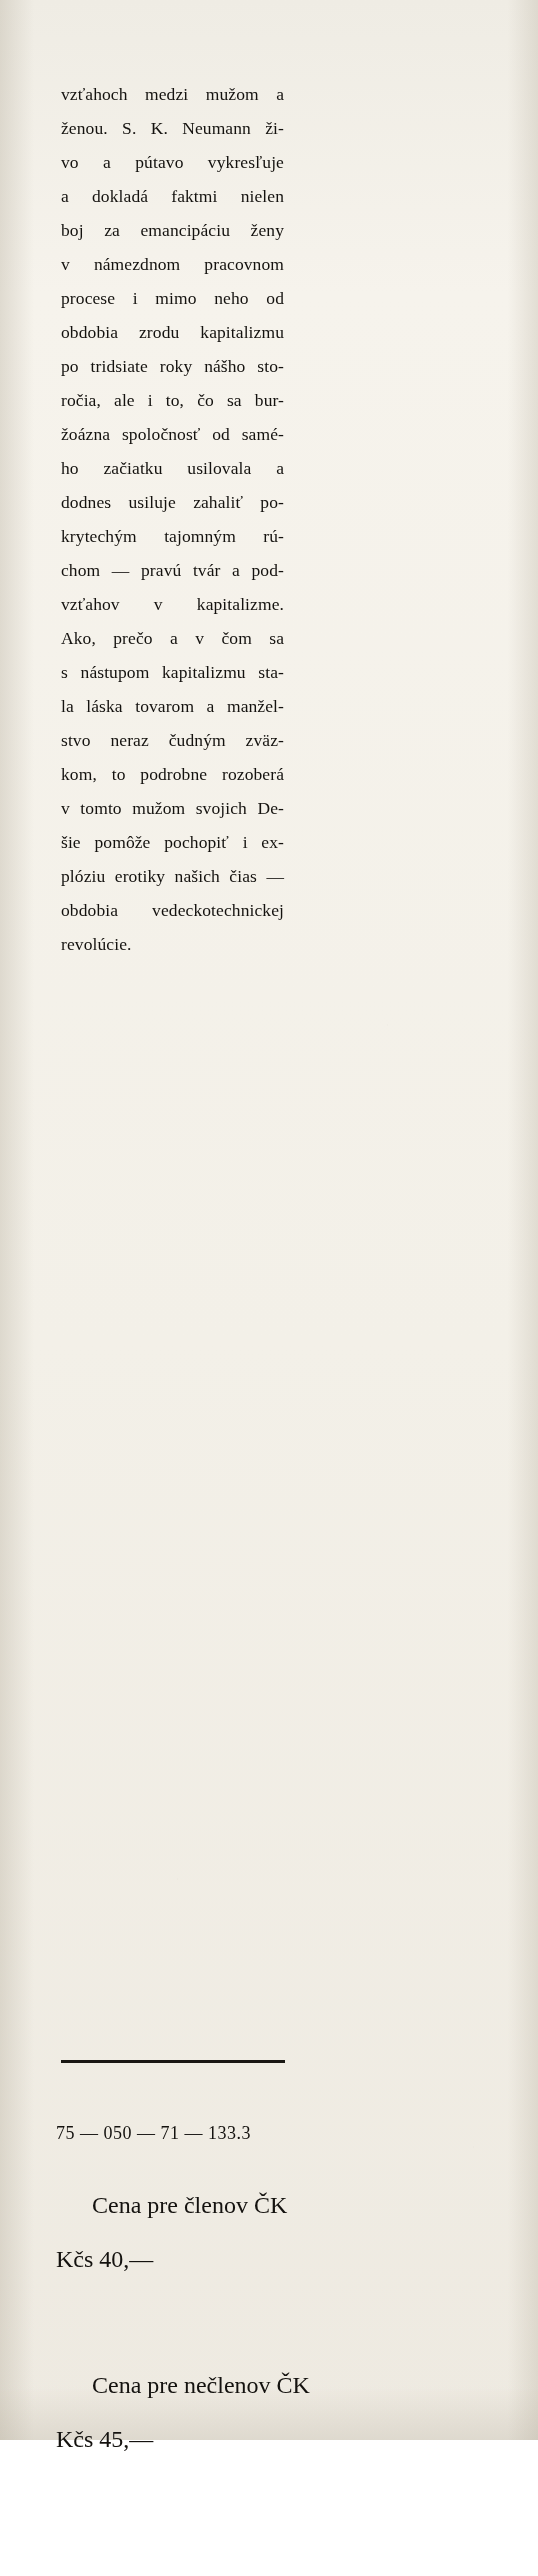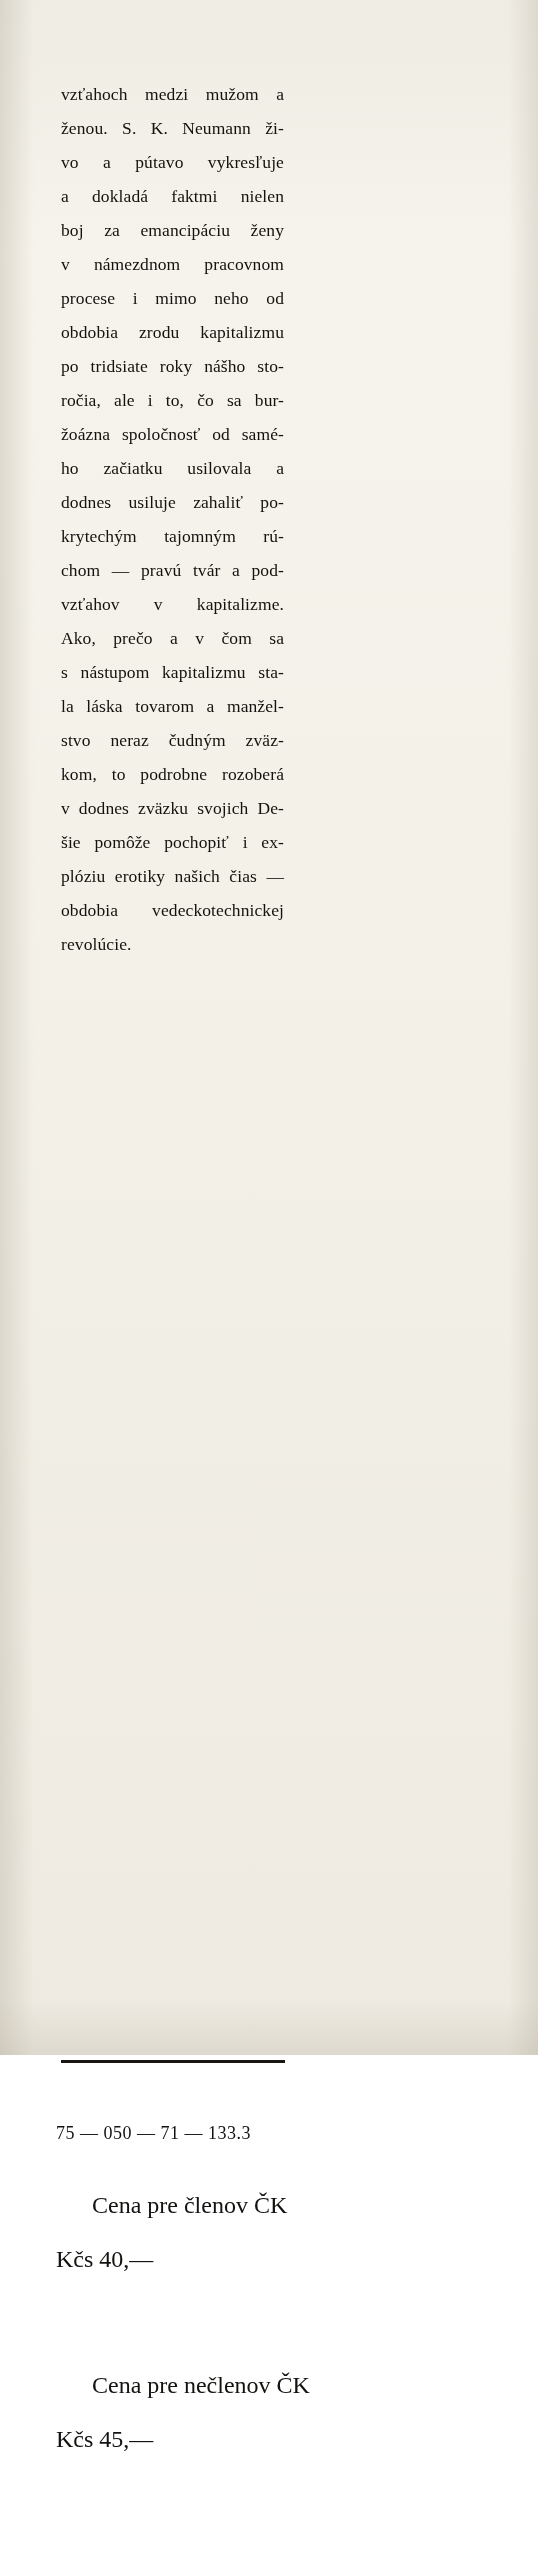"vzťahoch medzi mužom a" .page { height: 2055px -> 2440px }
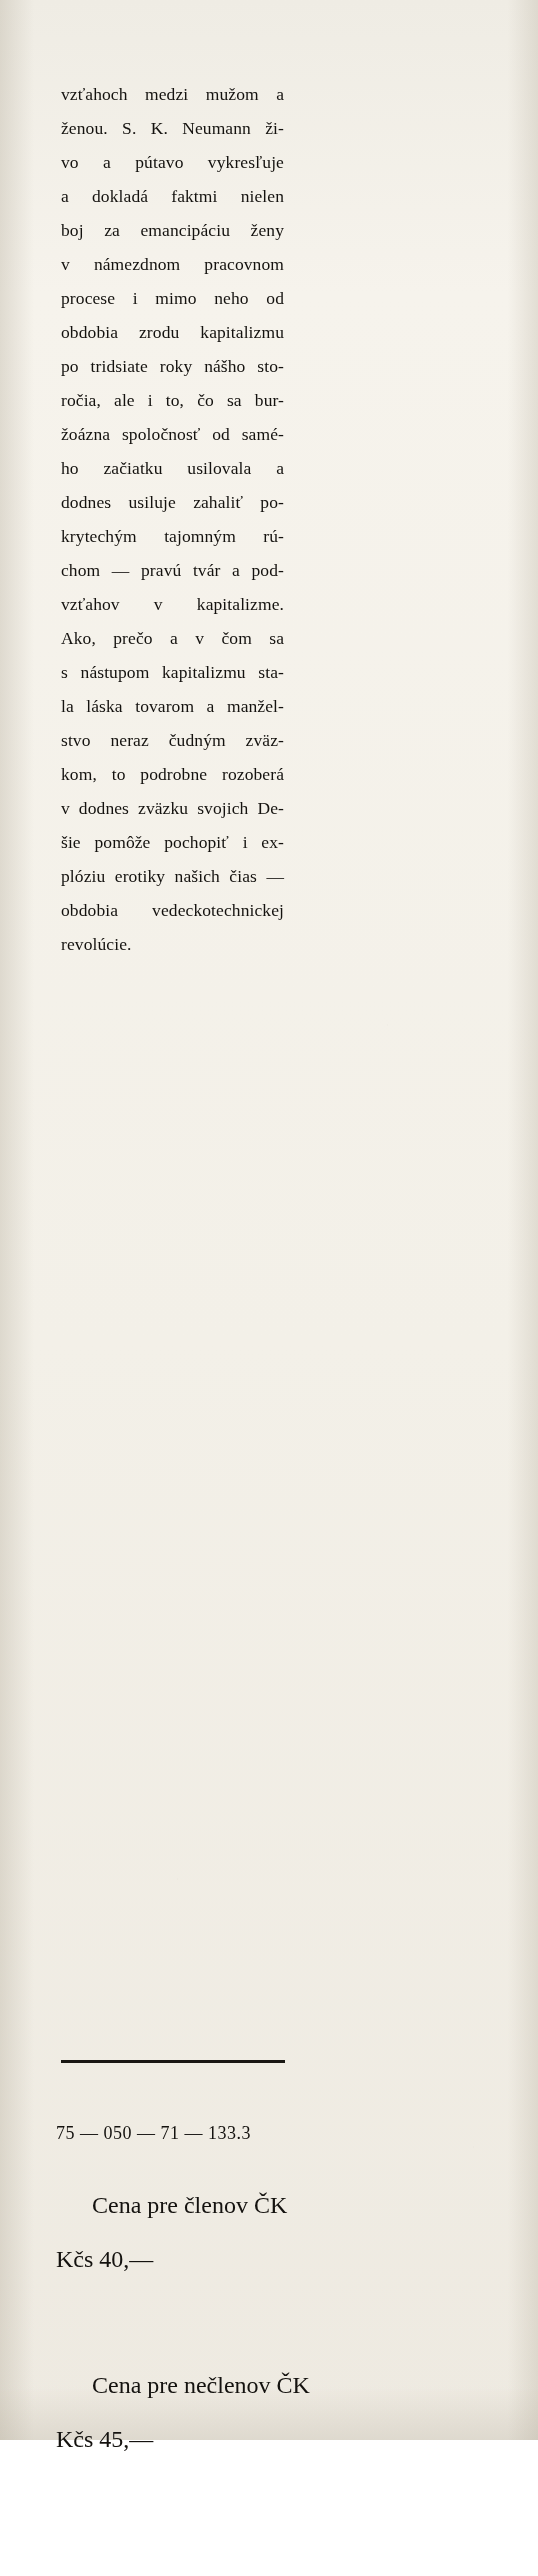"v dodnes zväzku svojich De-" span.ln { text: dodnes zväzku -> tomto mužom }
